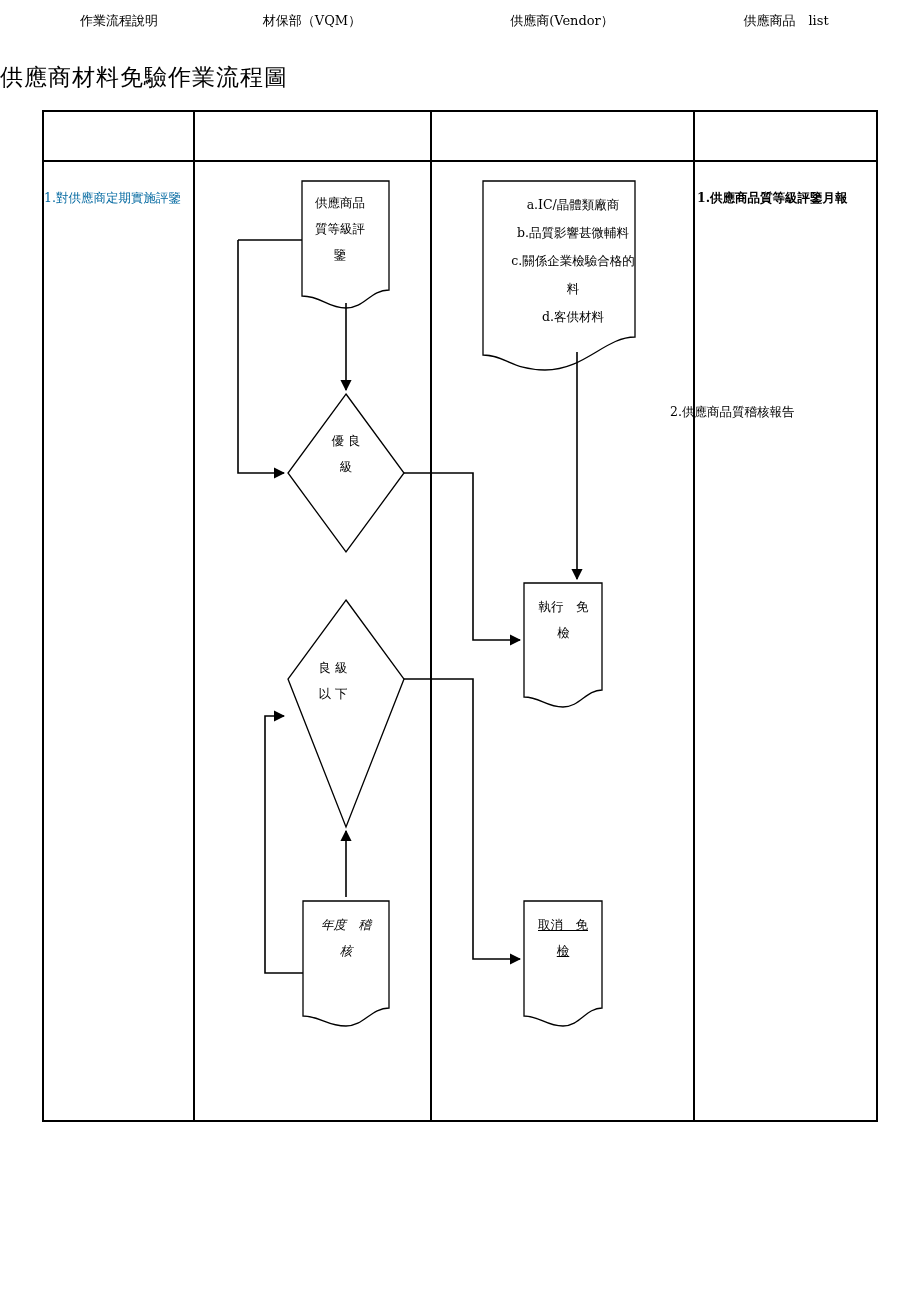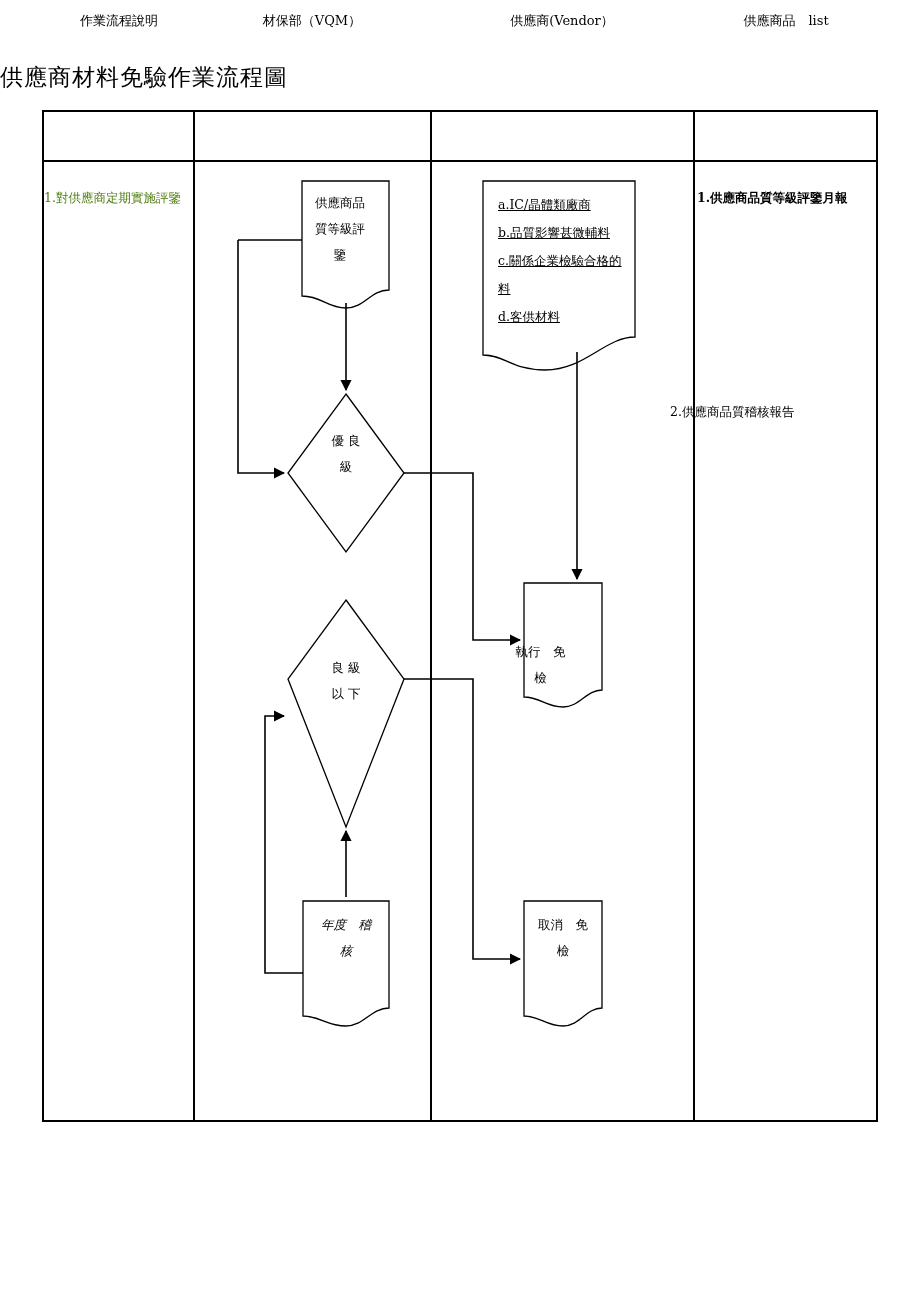"1.對供應商定期實施評鑒" .desc-text { color: #4d7c0f -> #0369a1 }
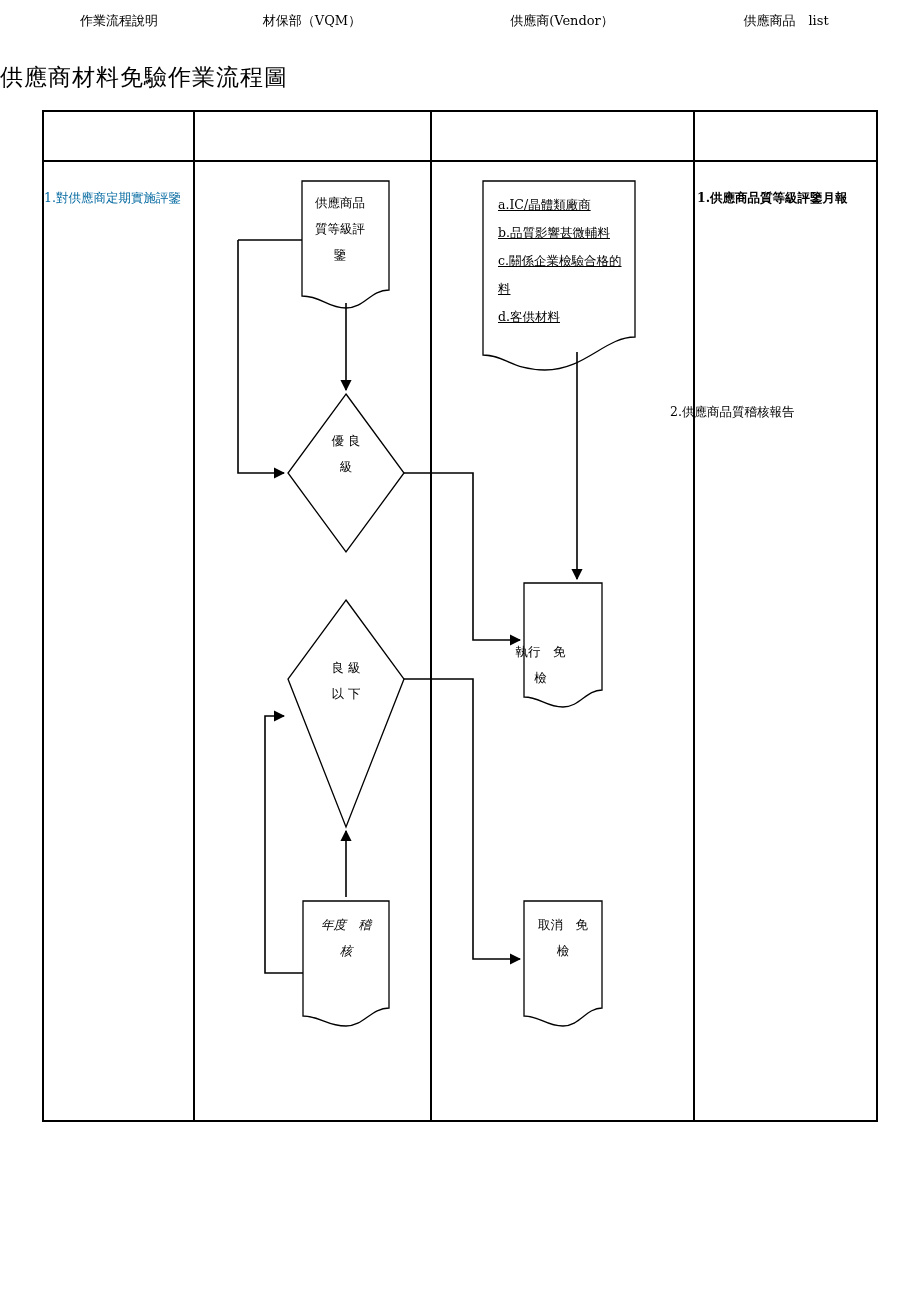"a.IC/晶體類廠商" div.node-label { text-align: left -> center; text-decoration: underline -> none }
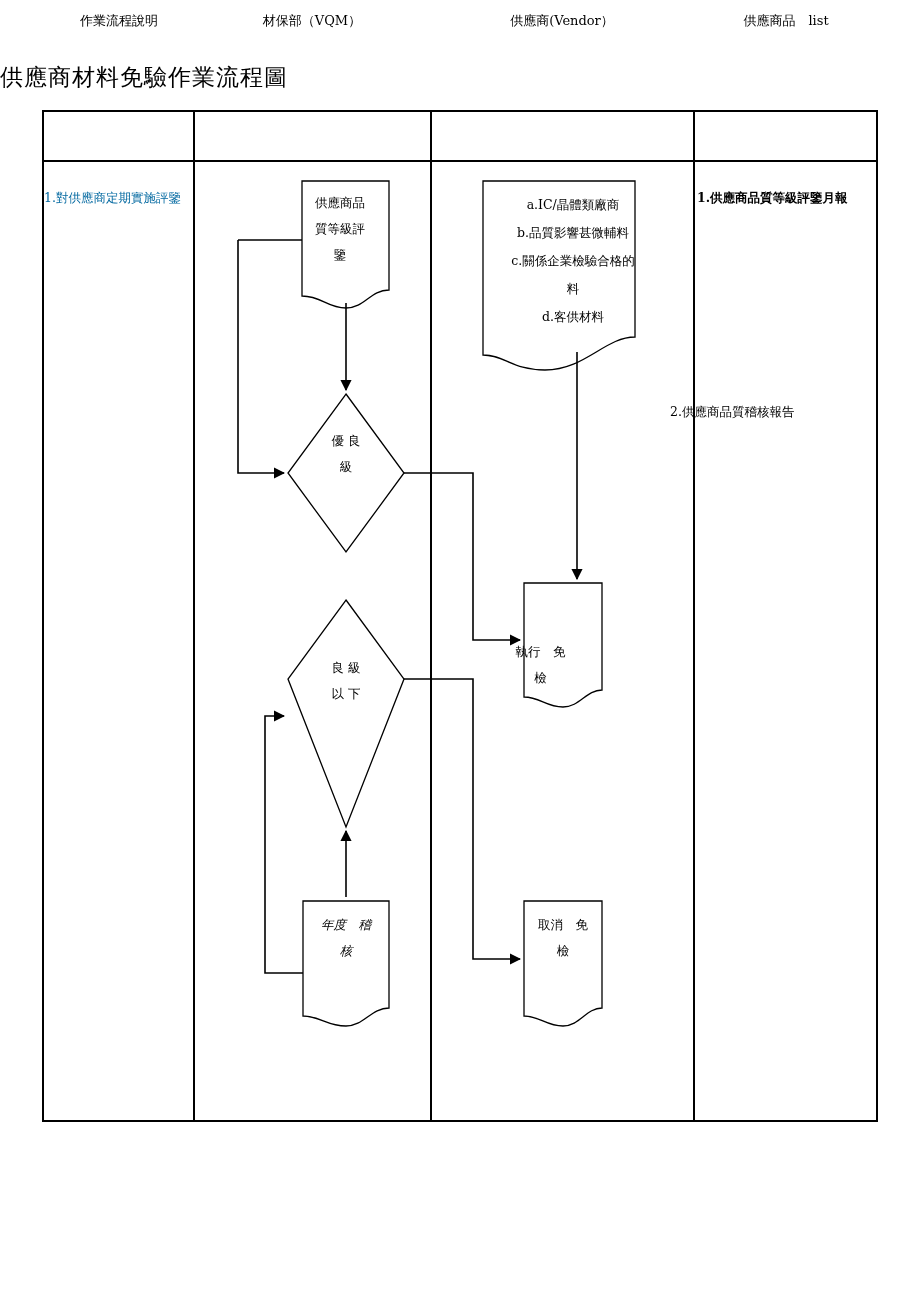"執行 免" div.node-label { left: 501px -> 524px; margin-top: 45px -> none }
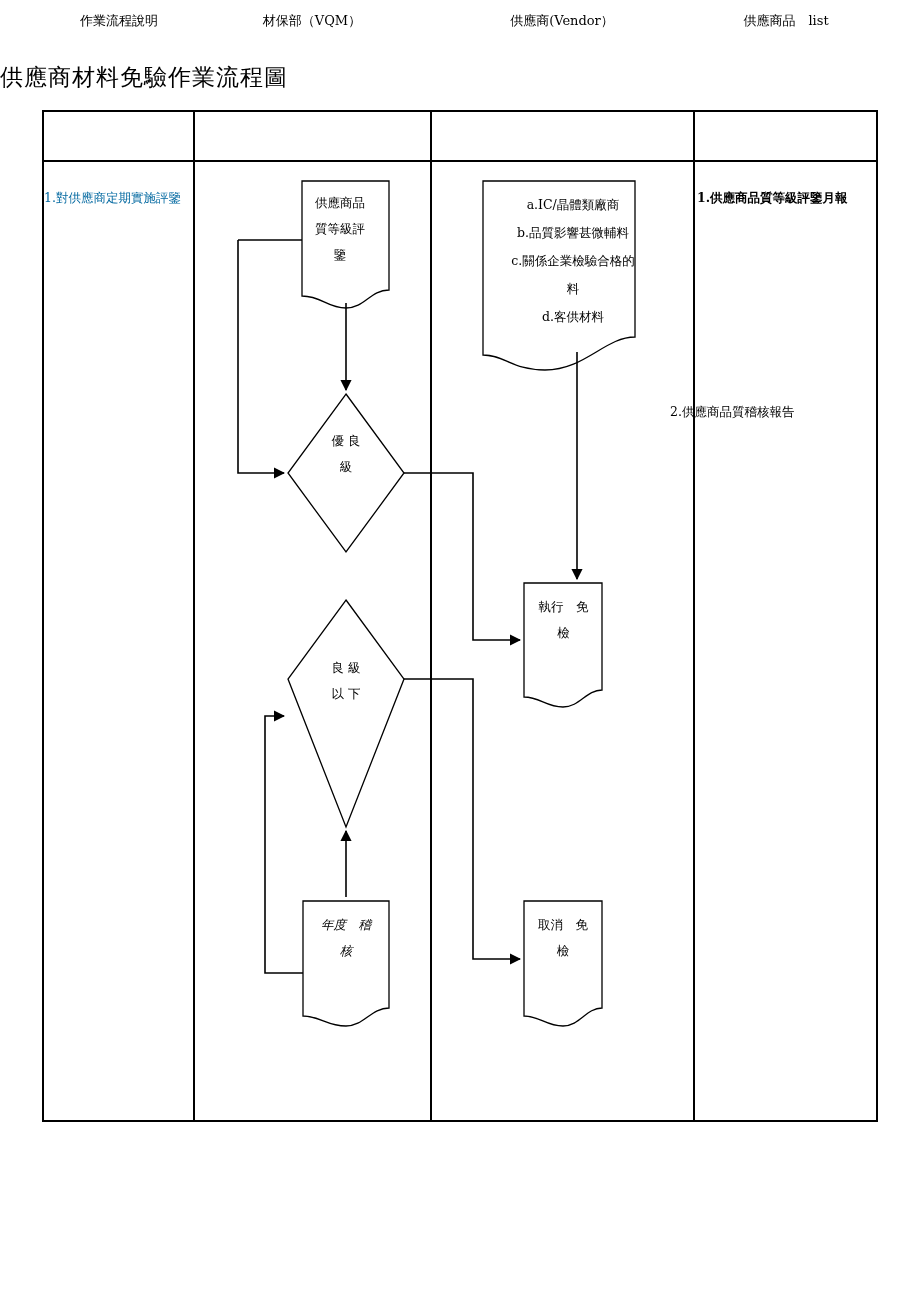"良 級" div.node-label { left: 302px -> 289px }
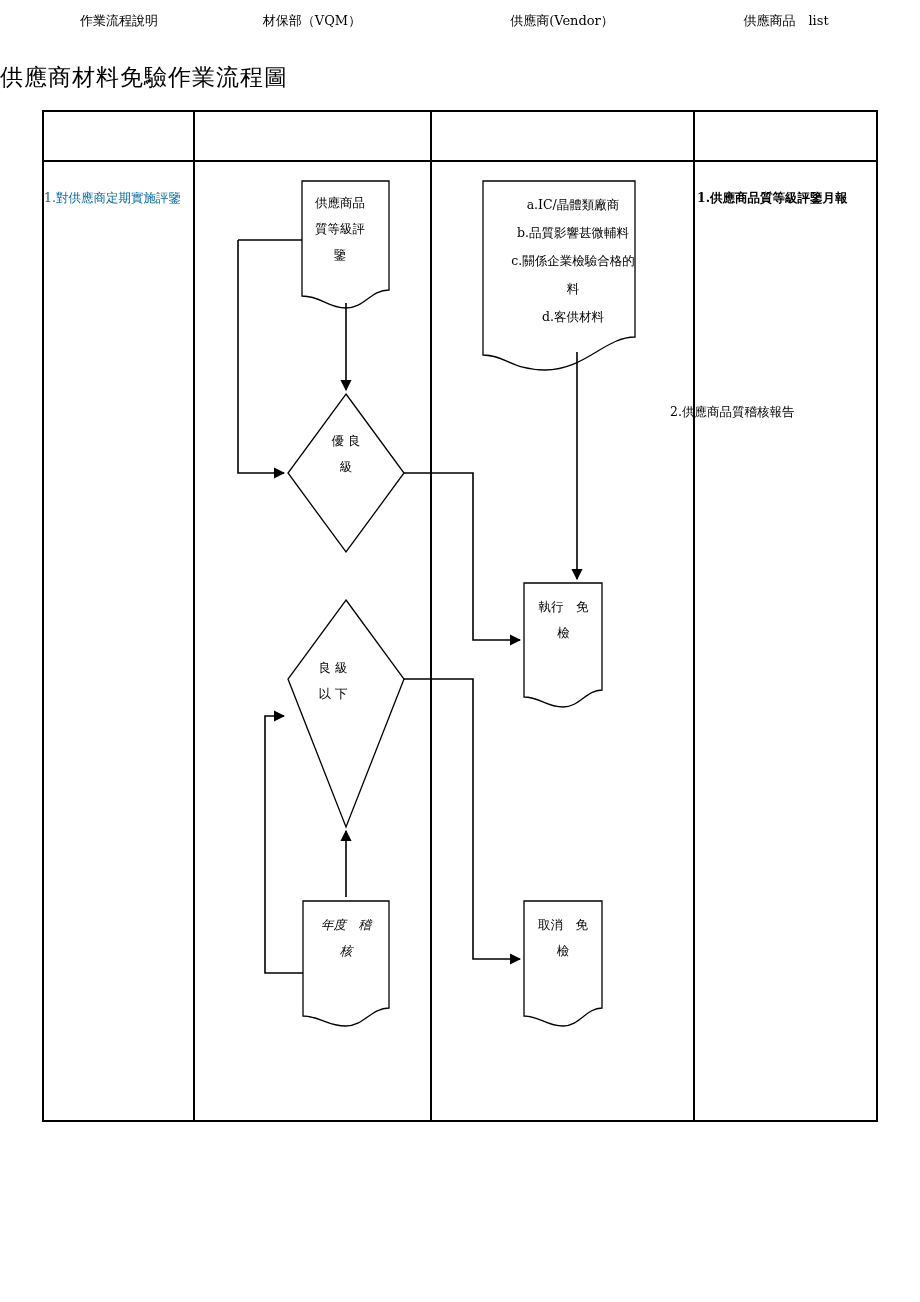"取消 免" div.node-label { text-decoration: none -> underline }
